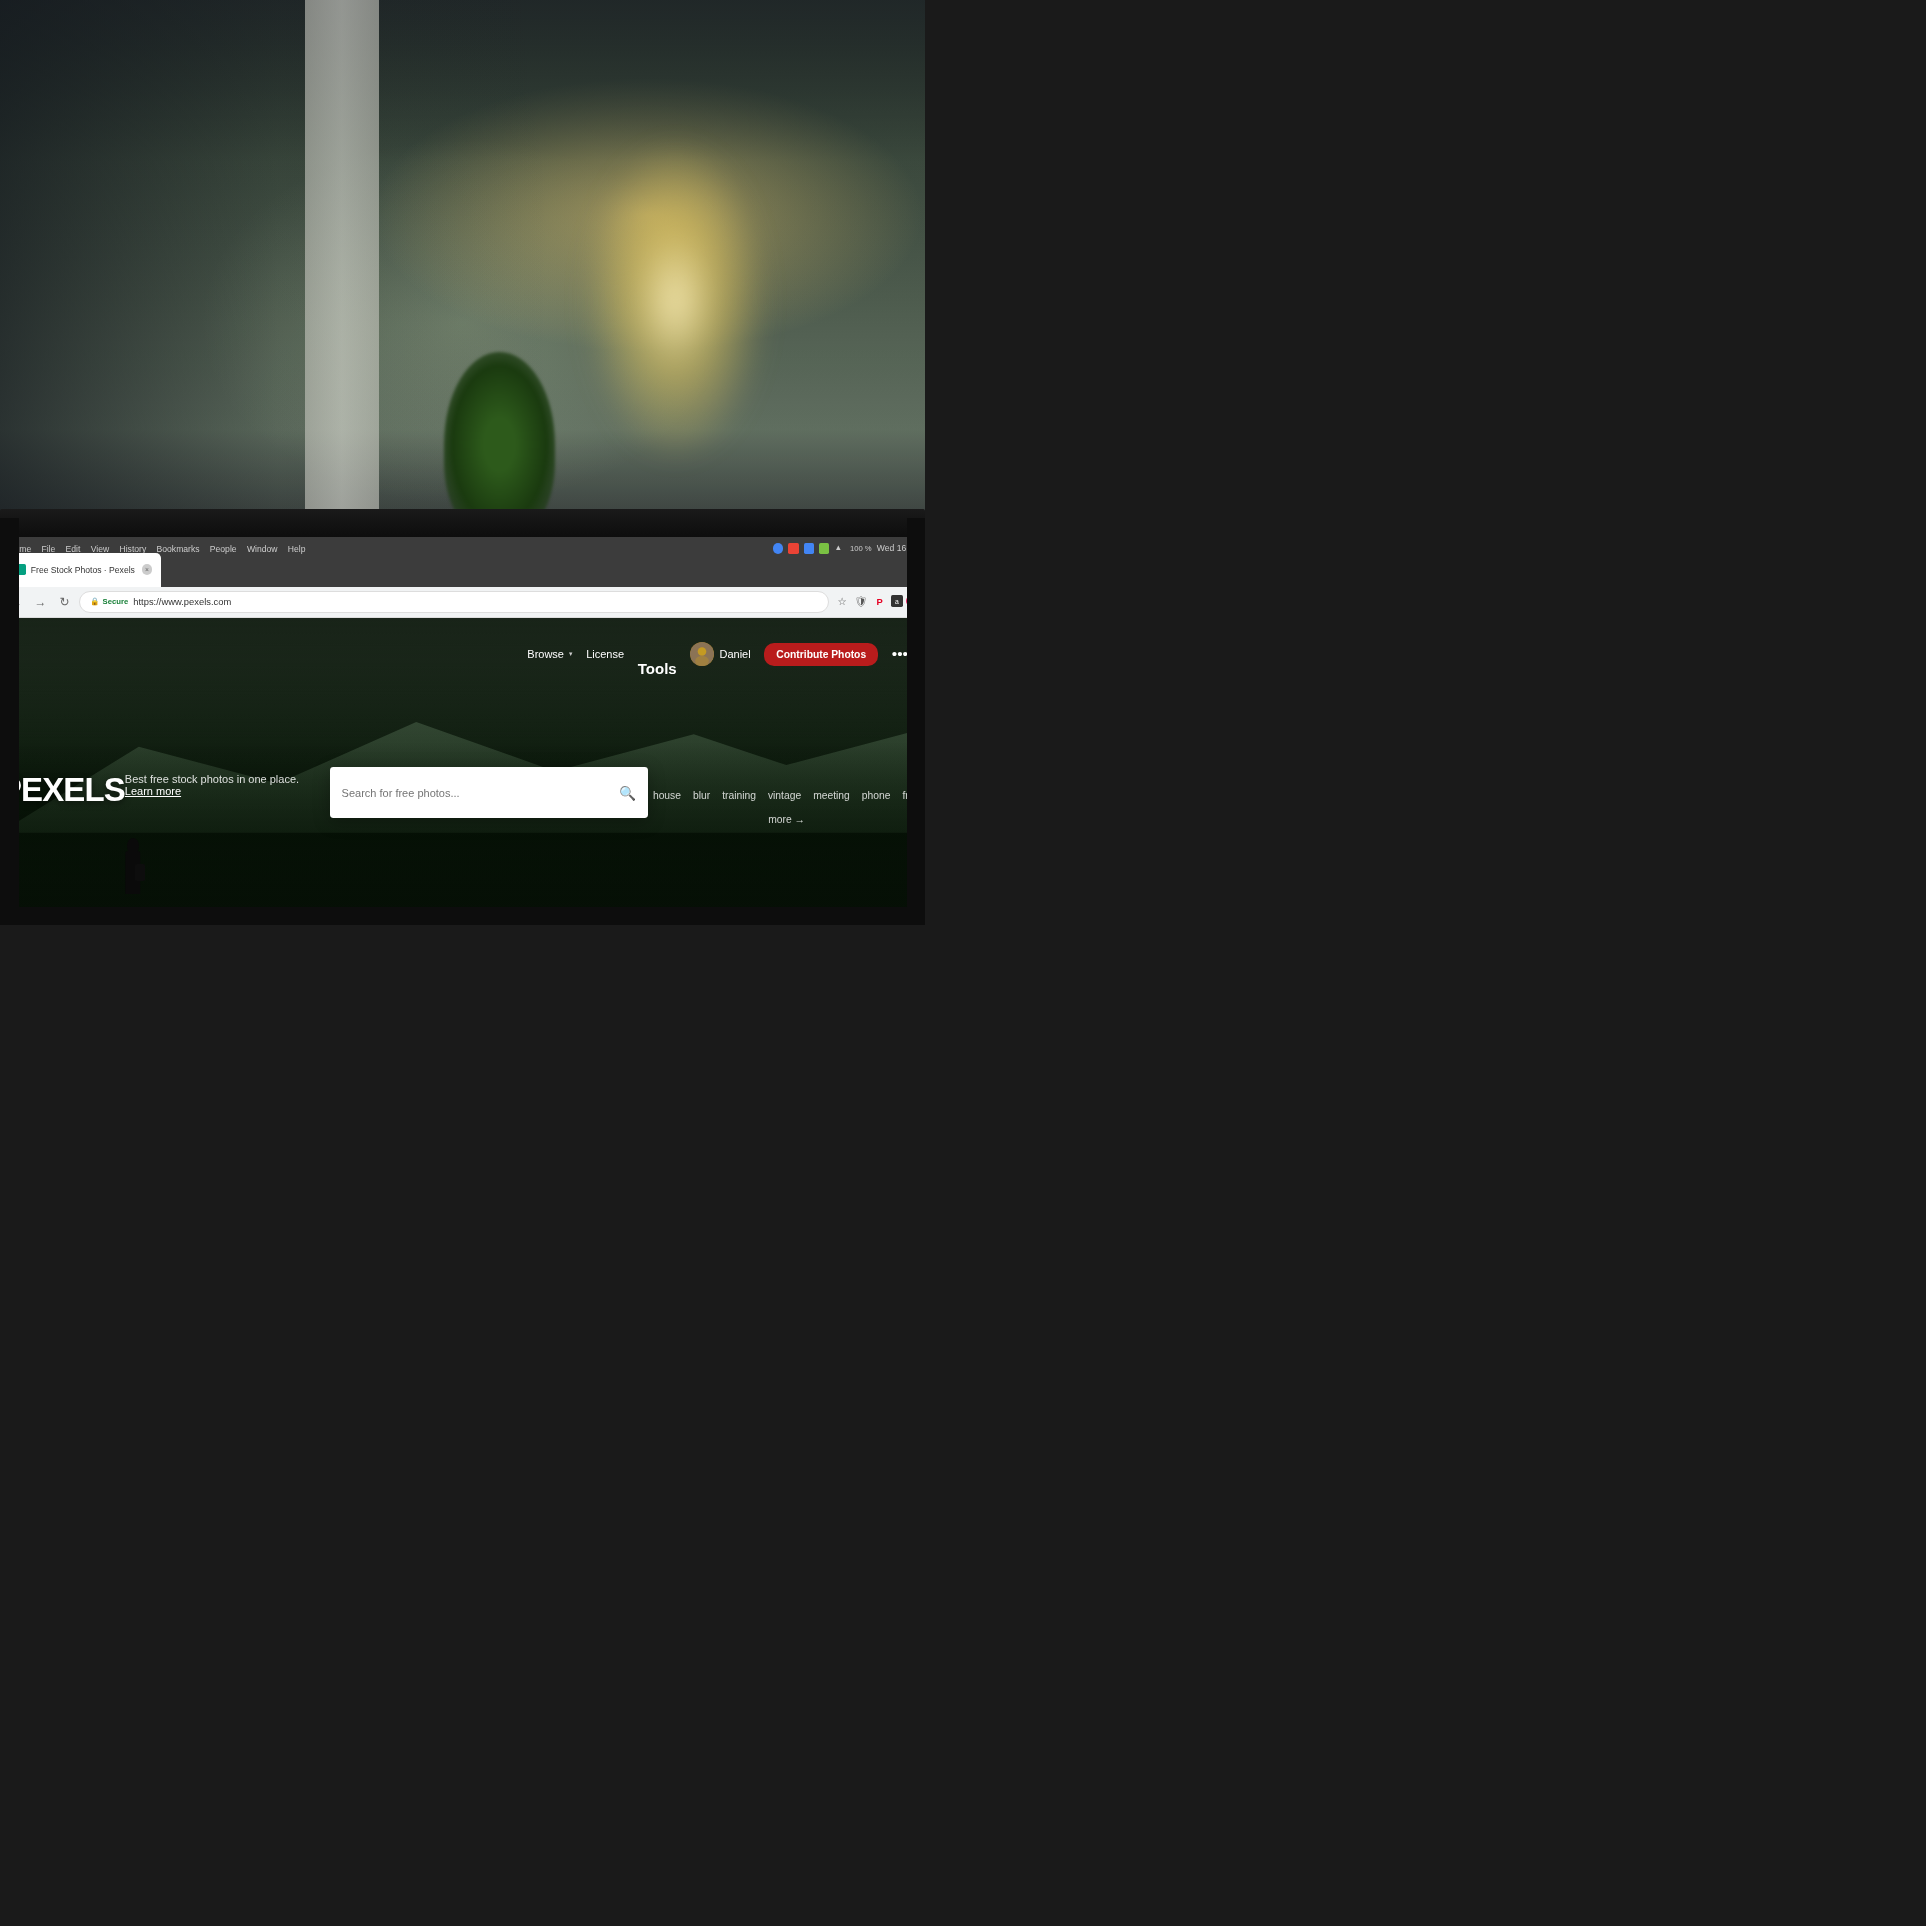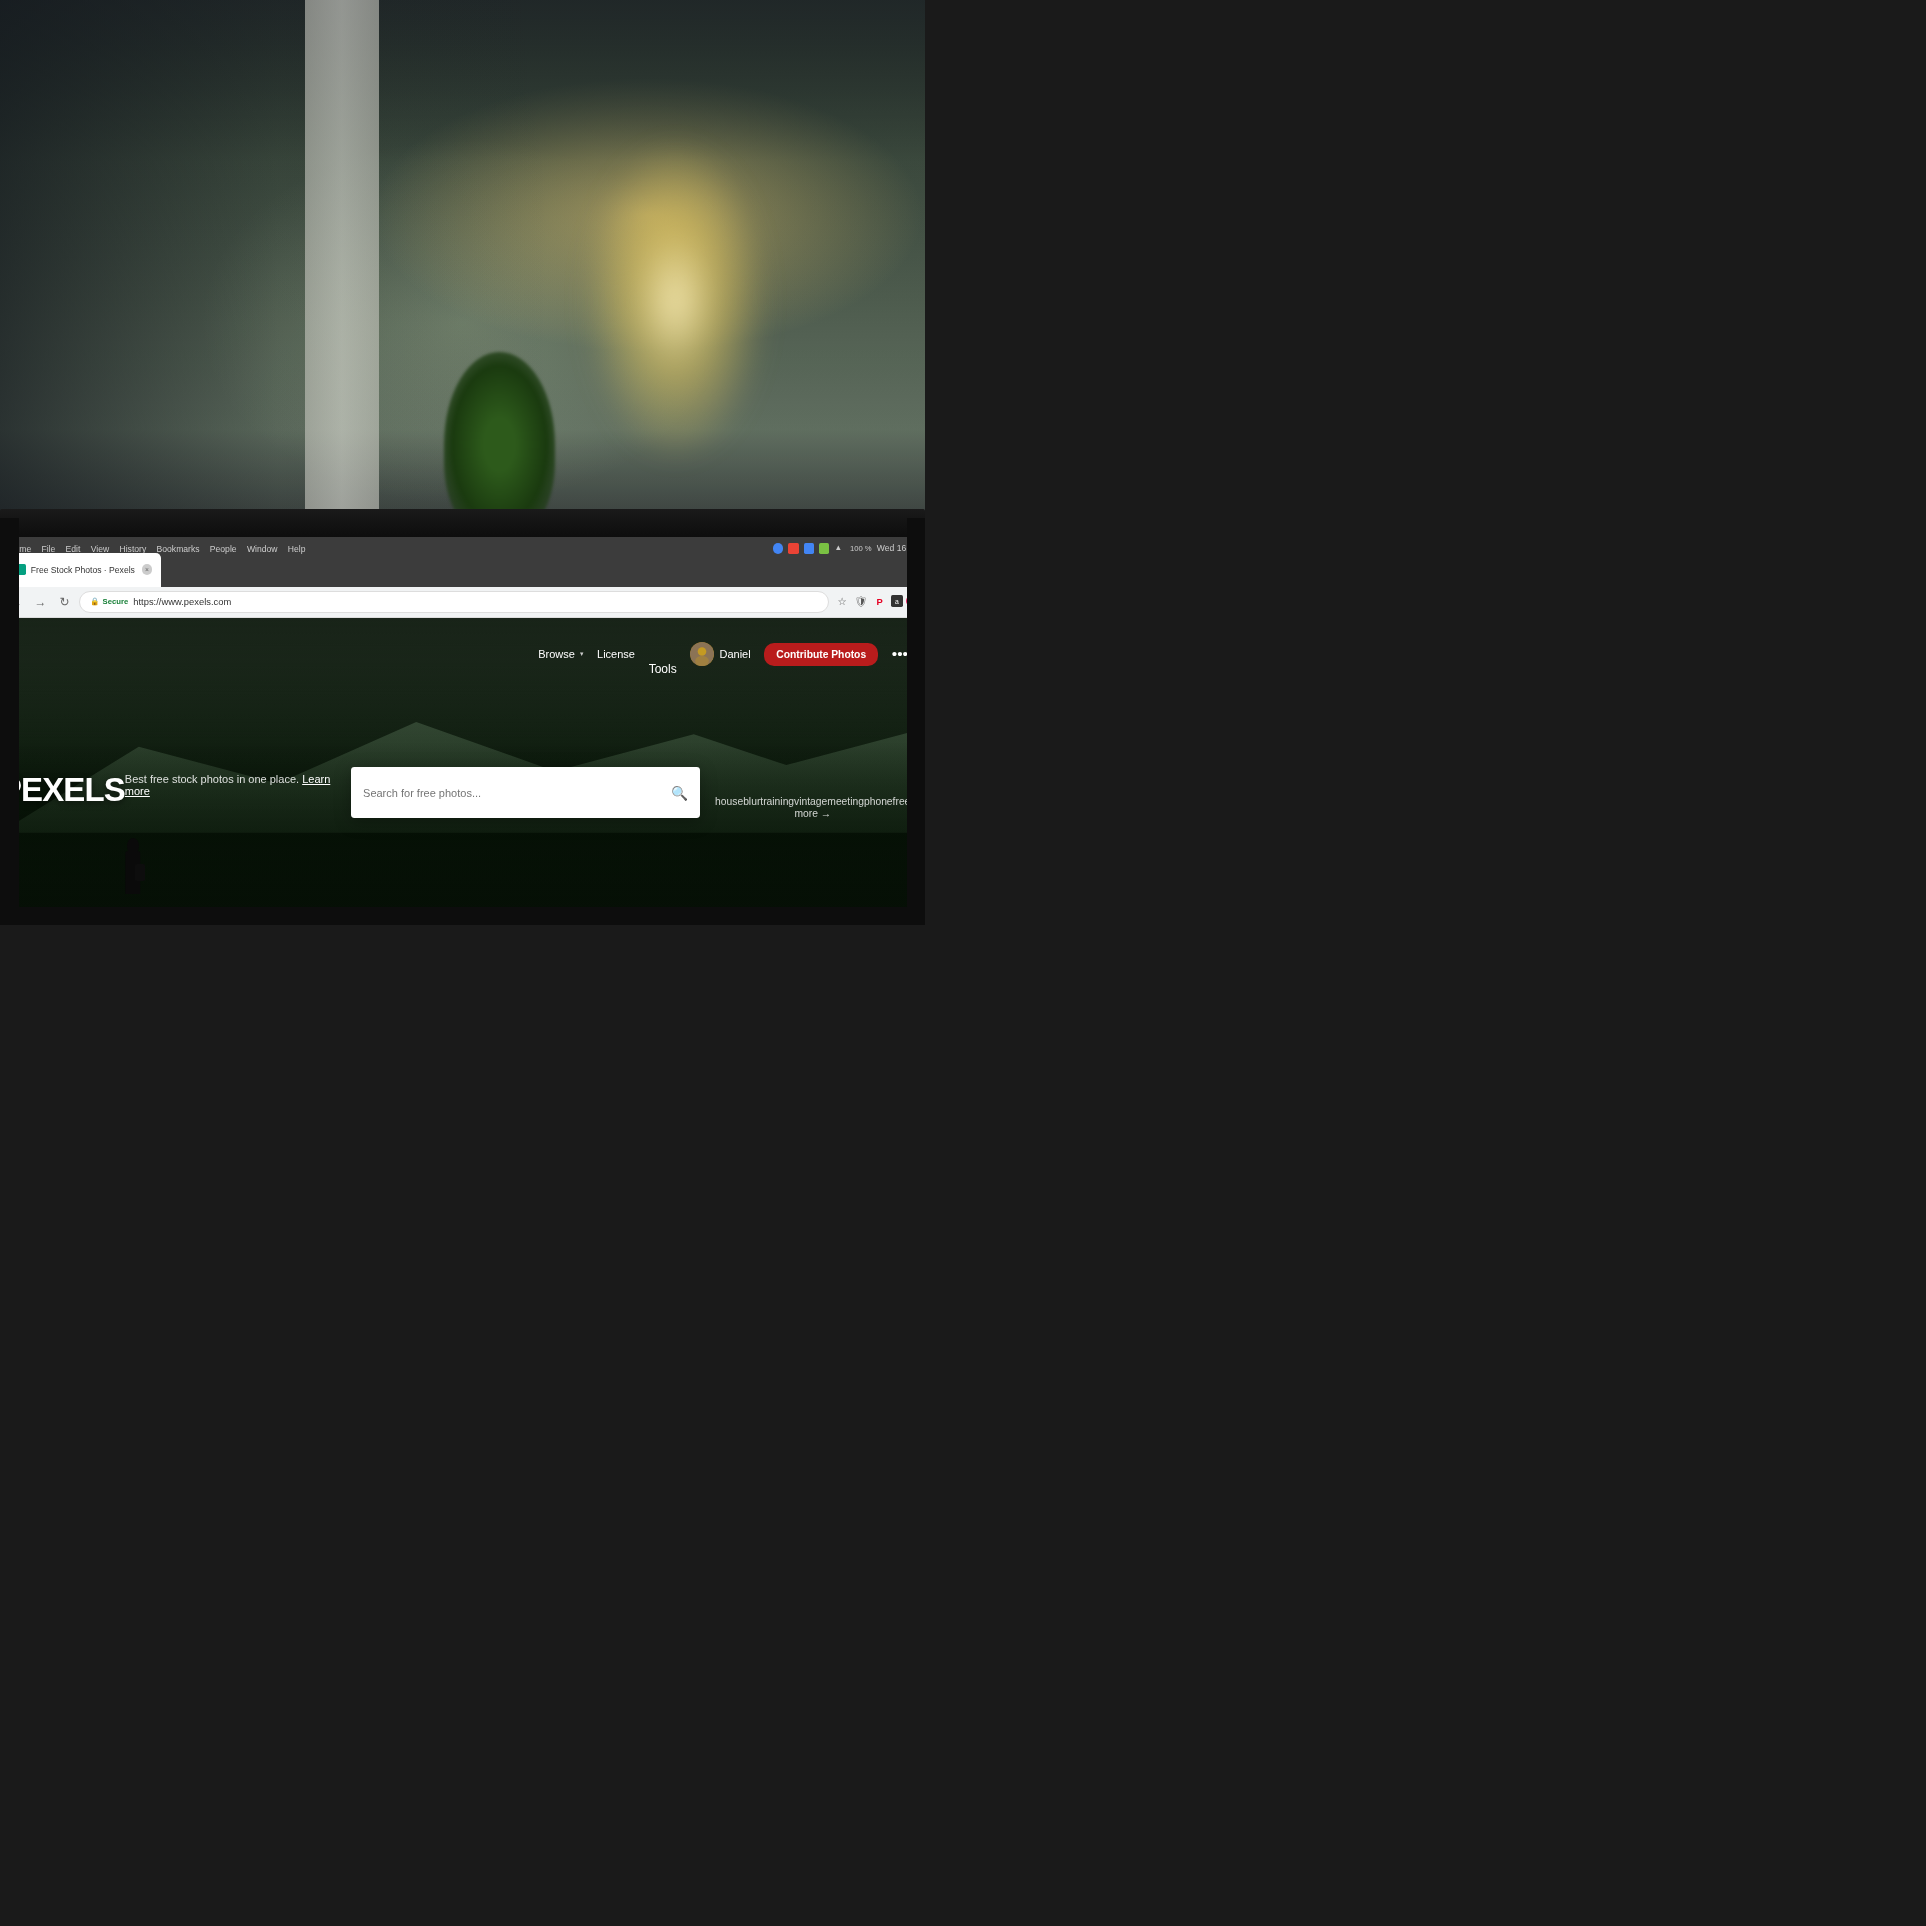"Tools" .tools-btn { font-size: 12px -> 15px; font-weight: 400 -> 700 }
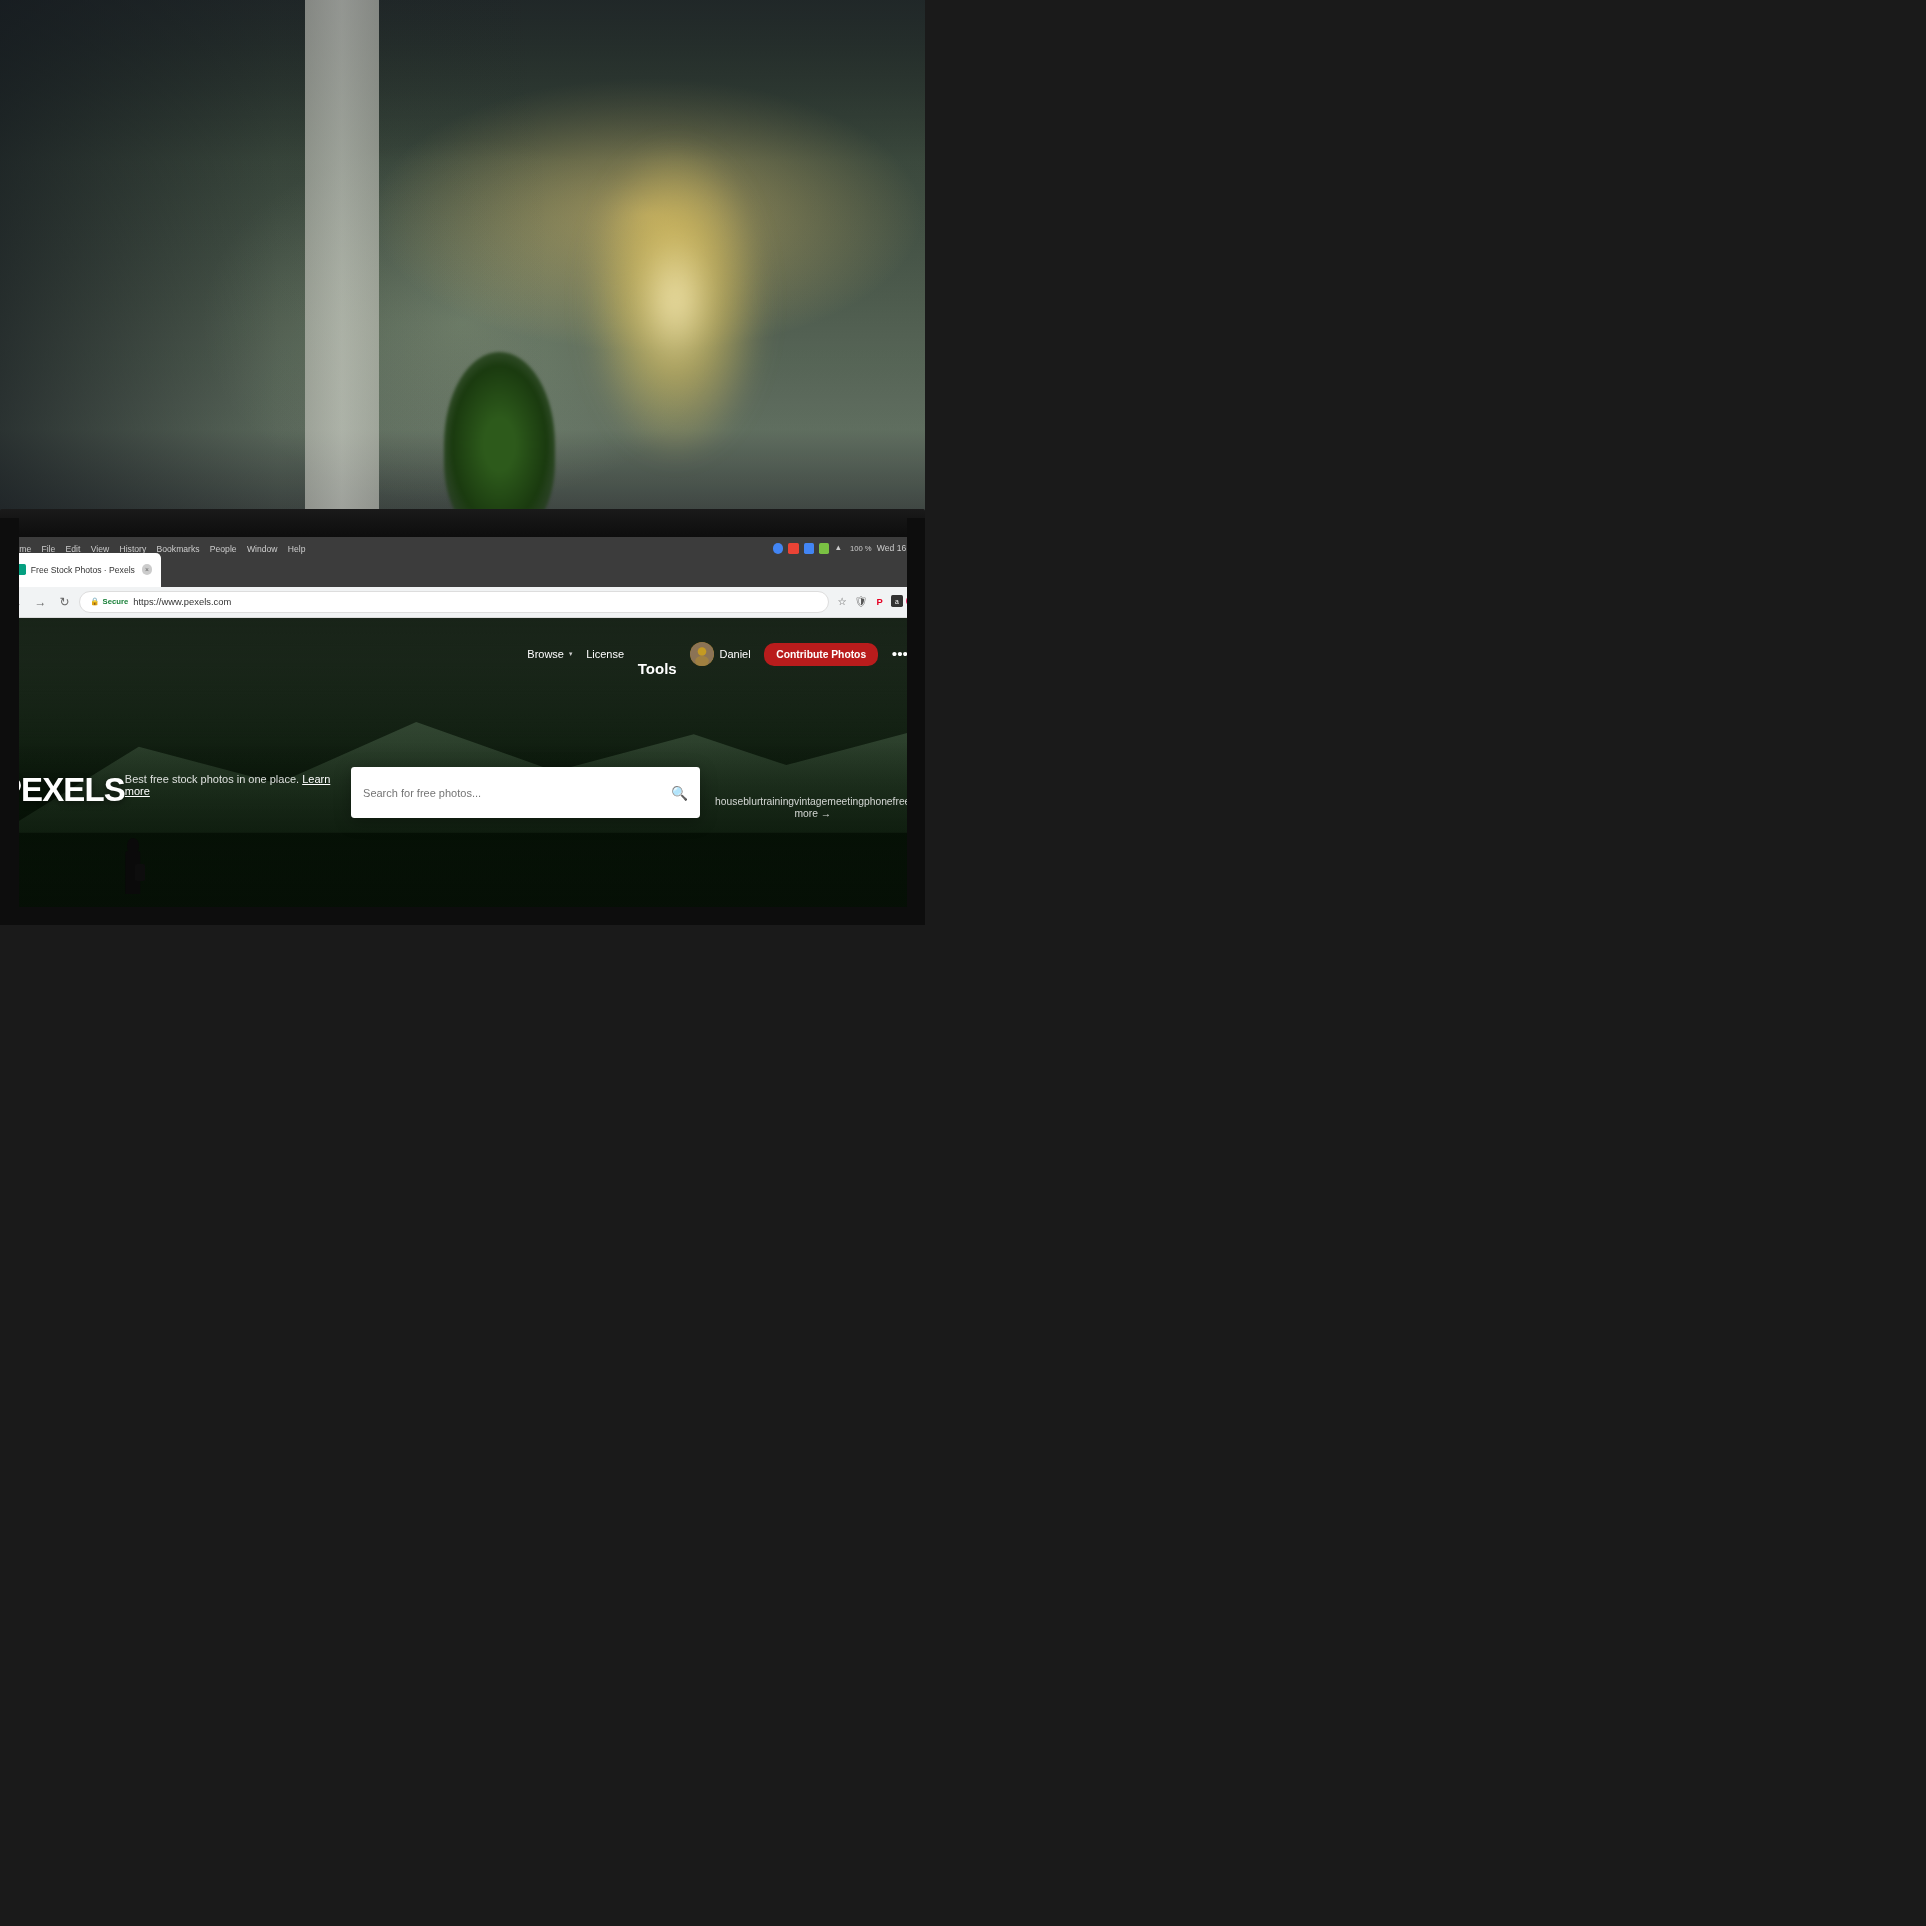"house" .search-suggestions { gap: none -> 12px }
